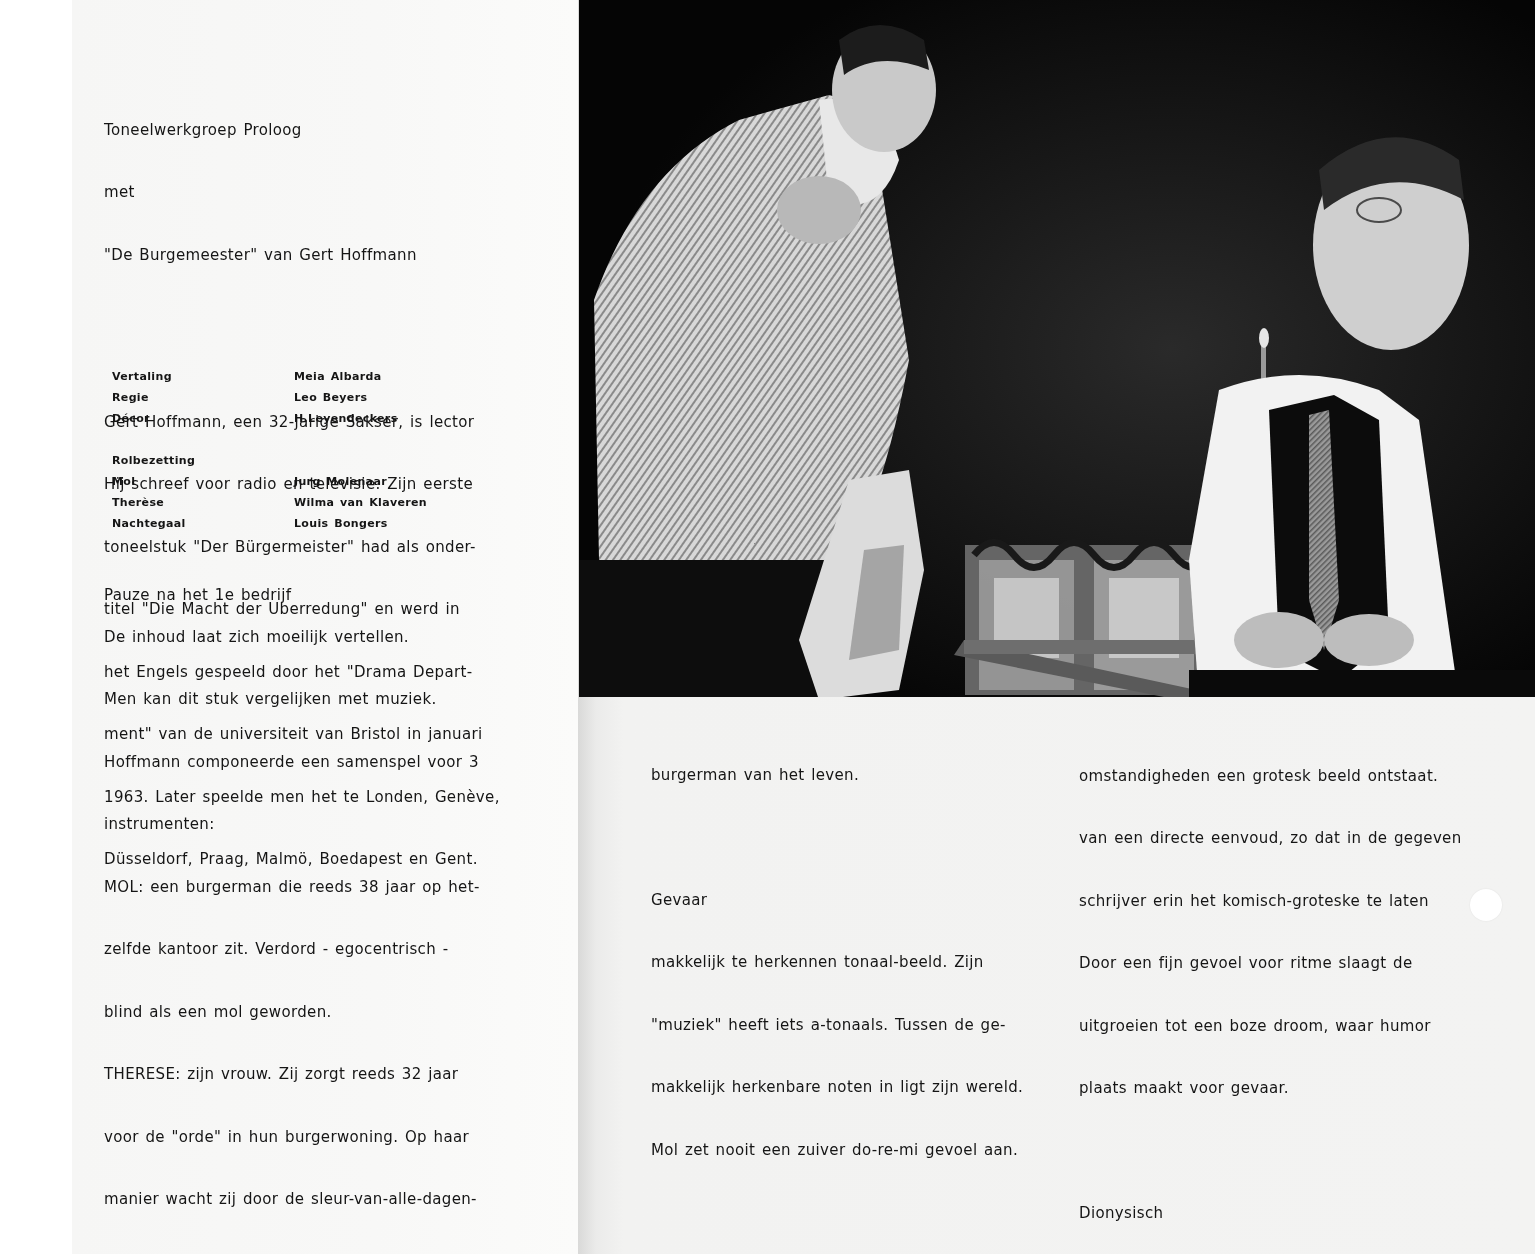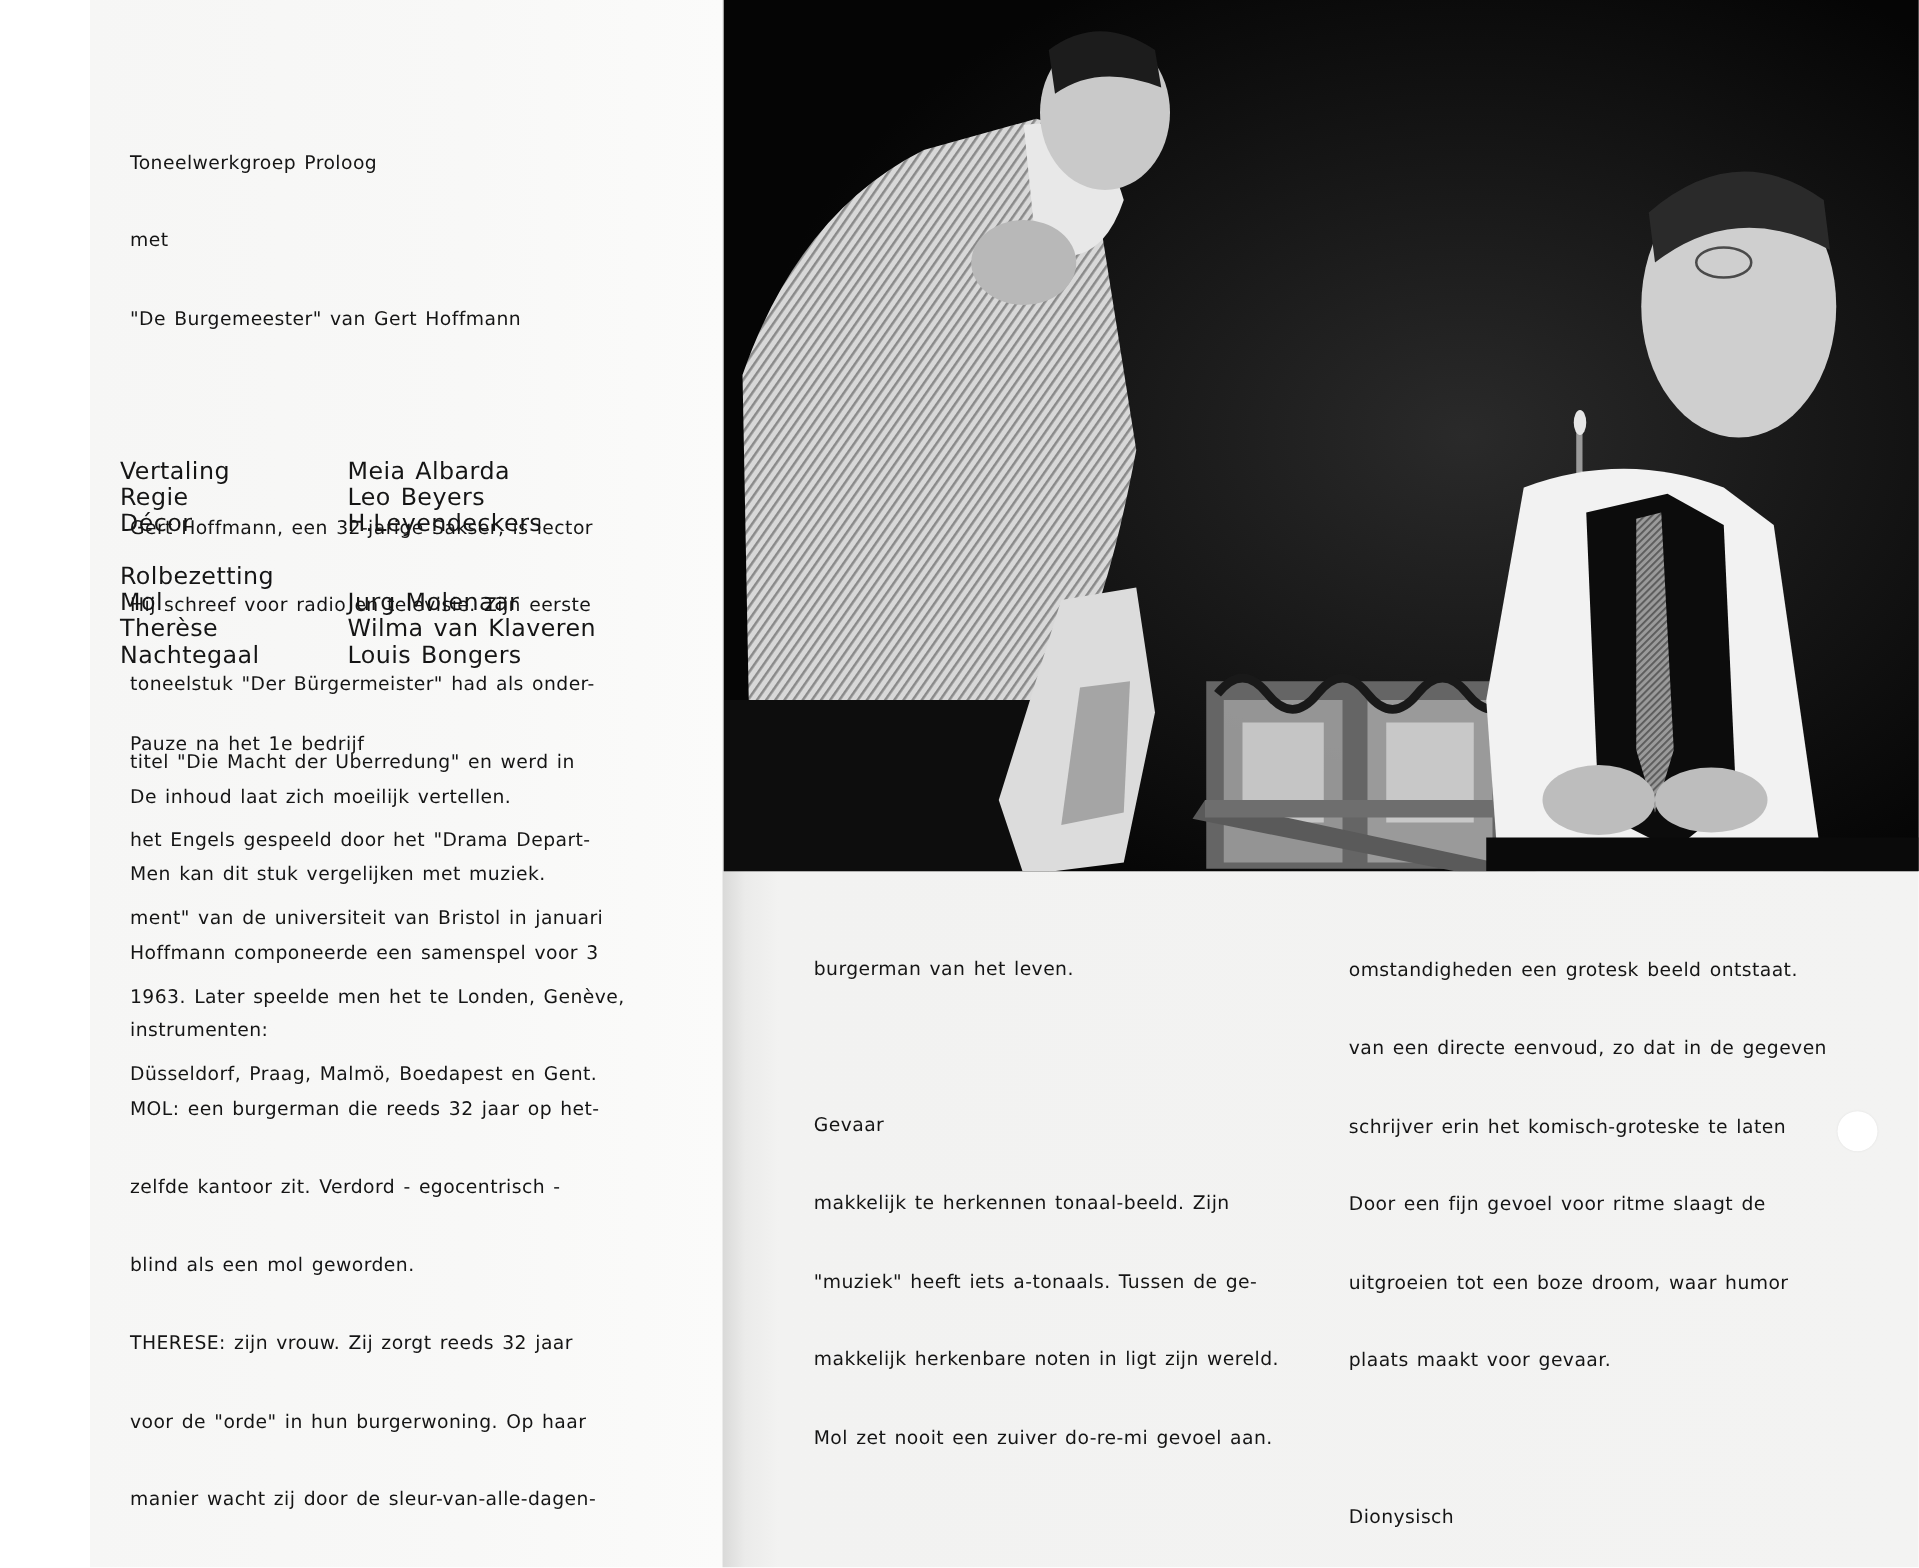"Vertaling" .credits { font-size: 19px -> 11px; font-weight: none -> bold; left: 96px -> 112px }
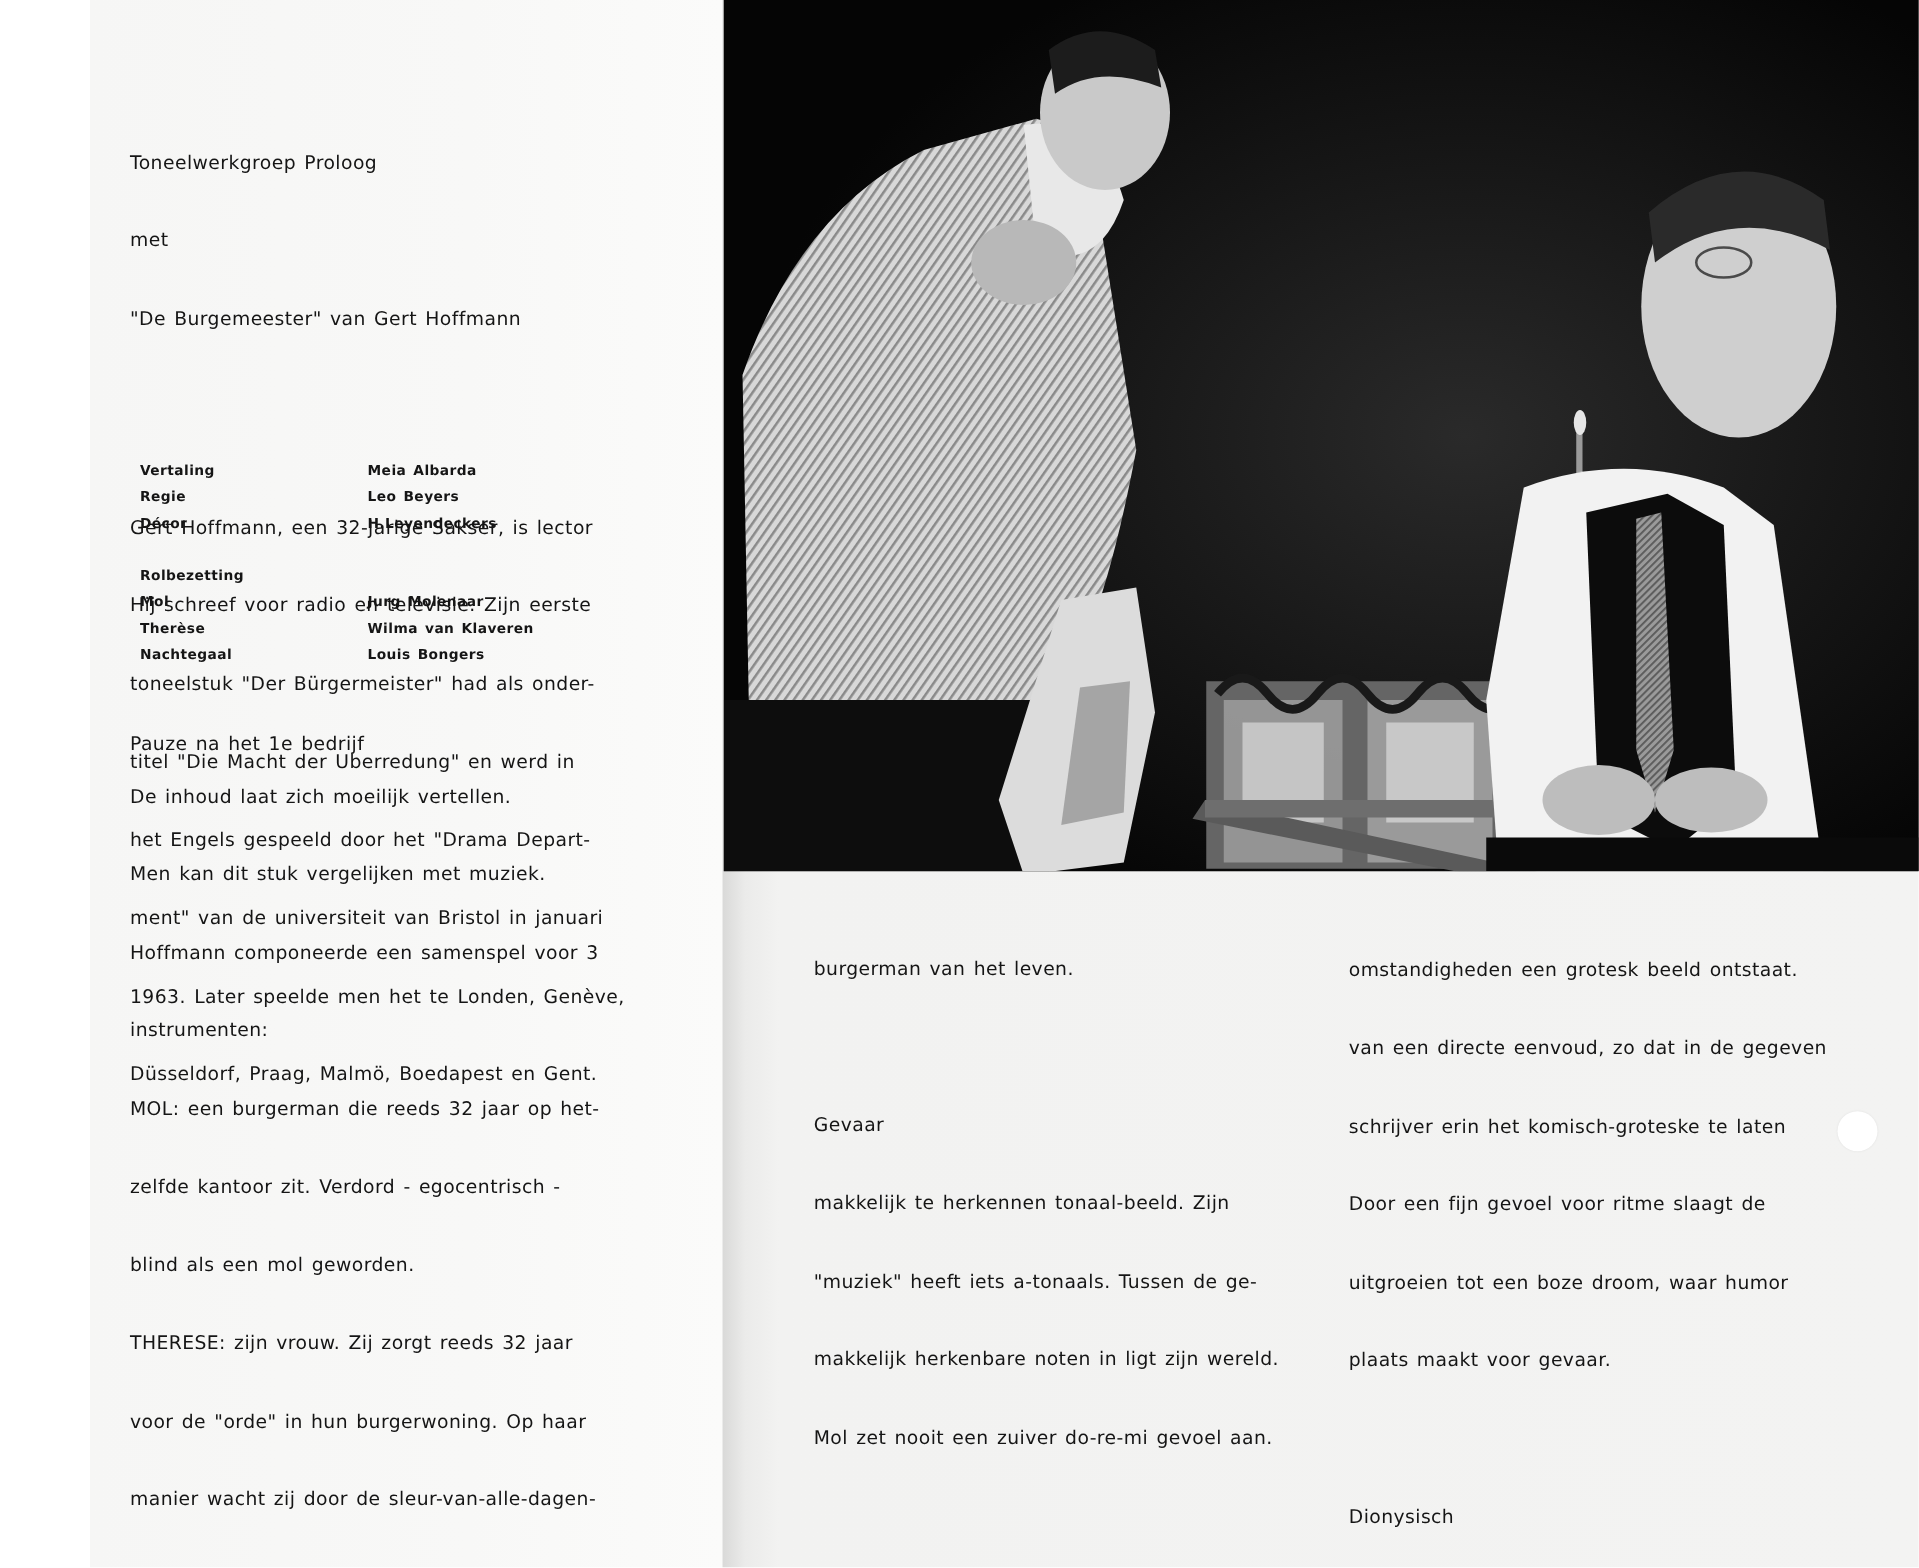"MOL: een burgerman die reeds" span.line { text: 32 -> 38 }
